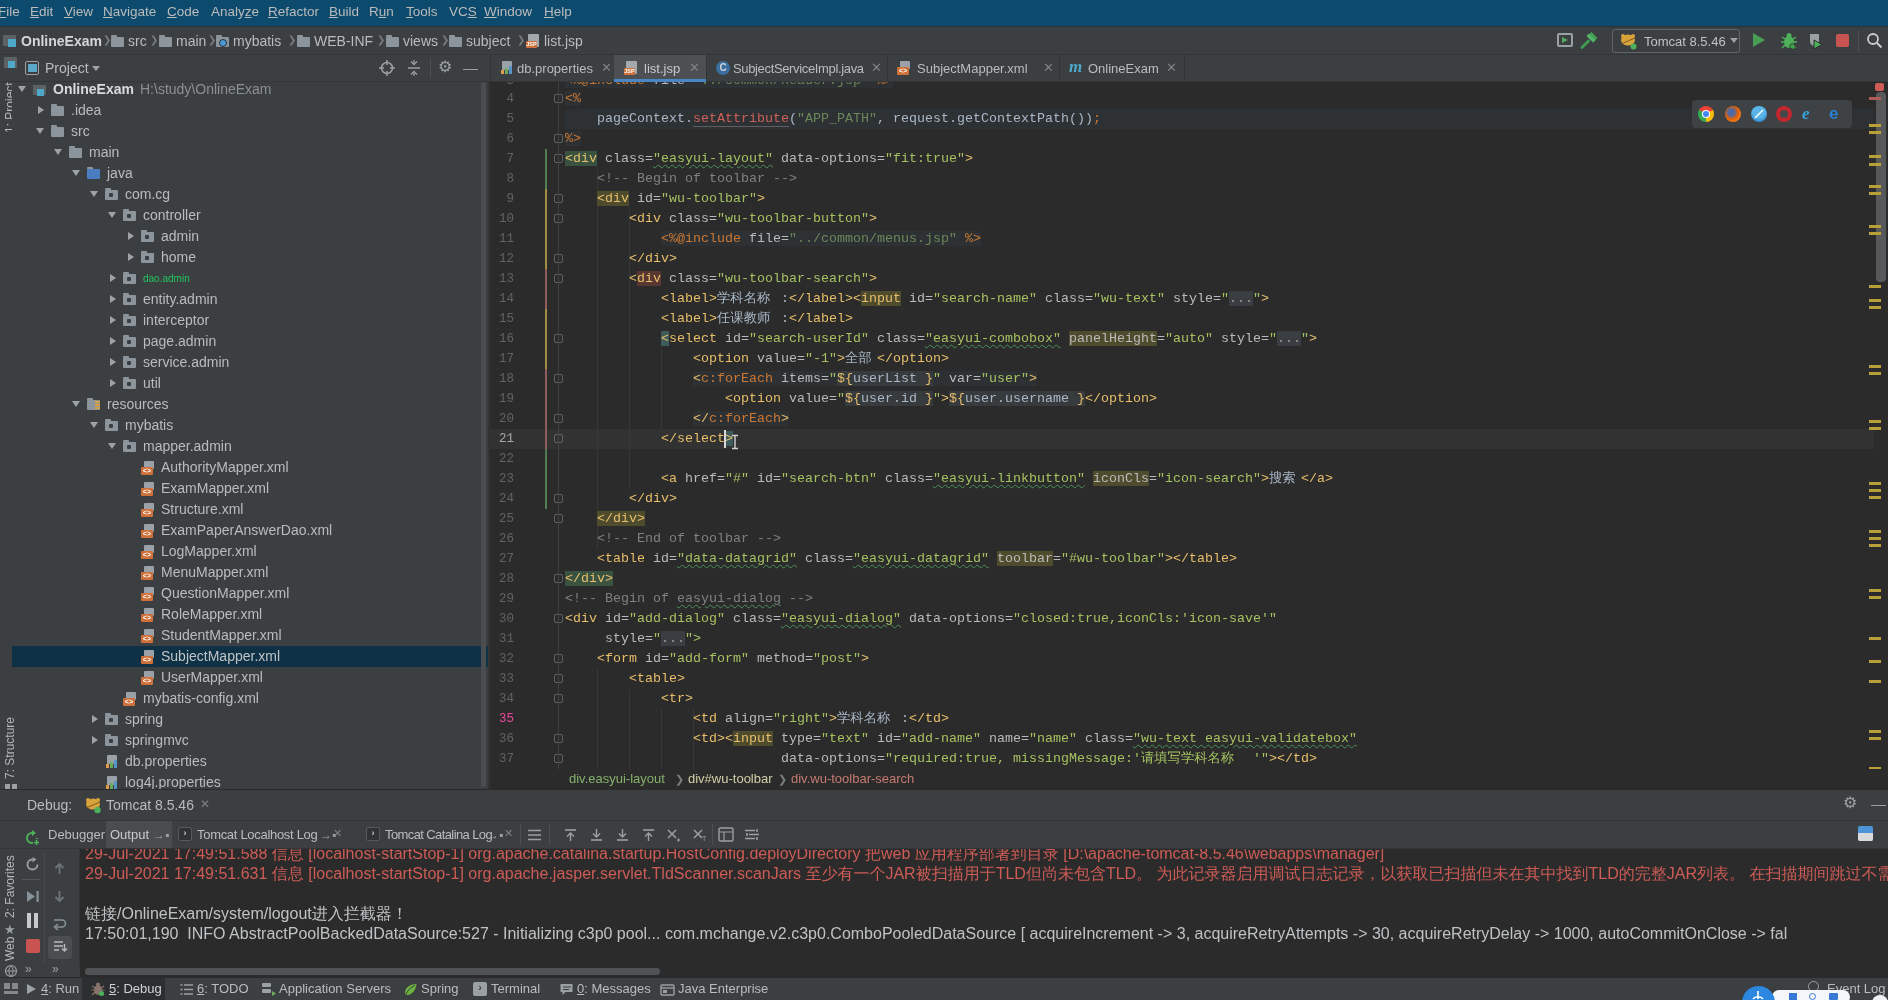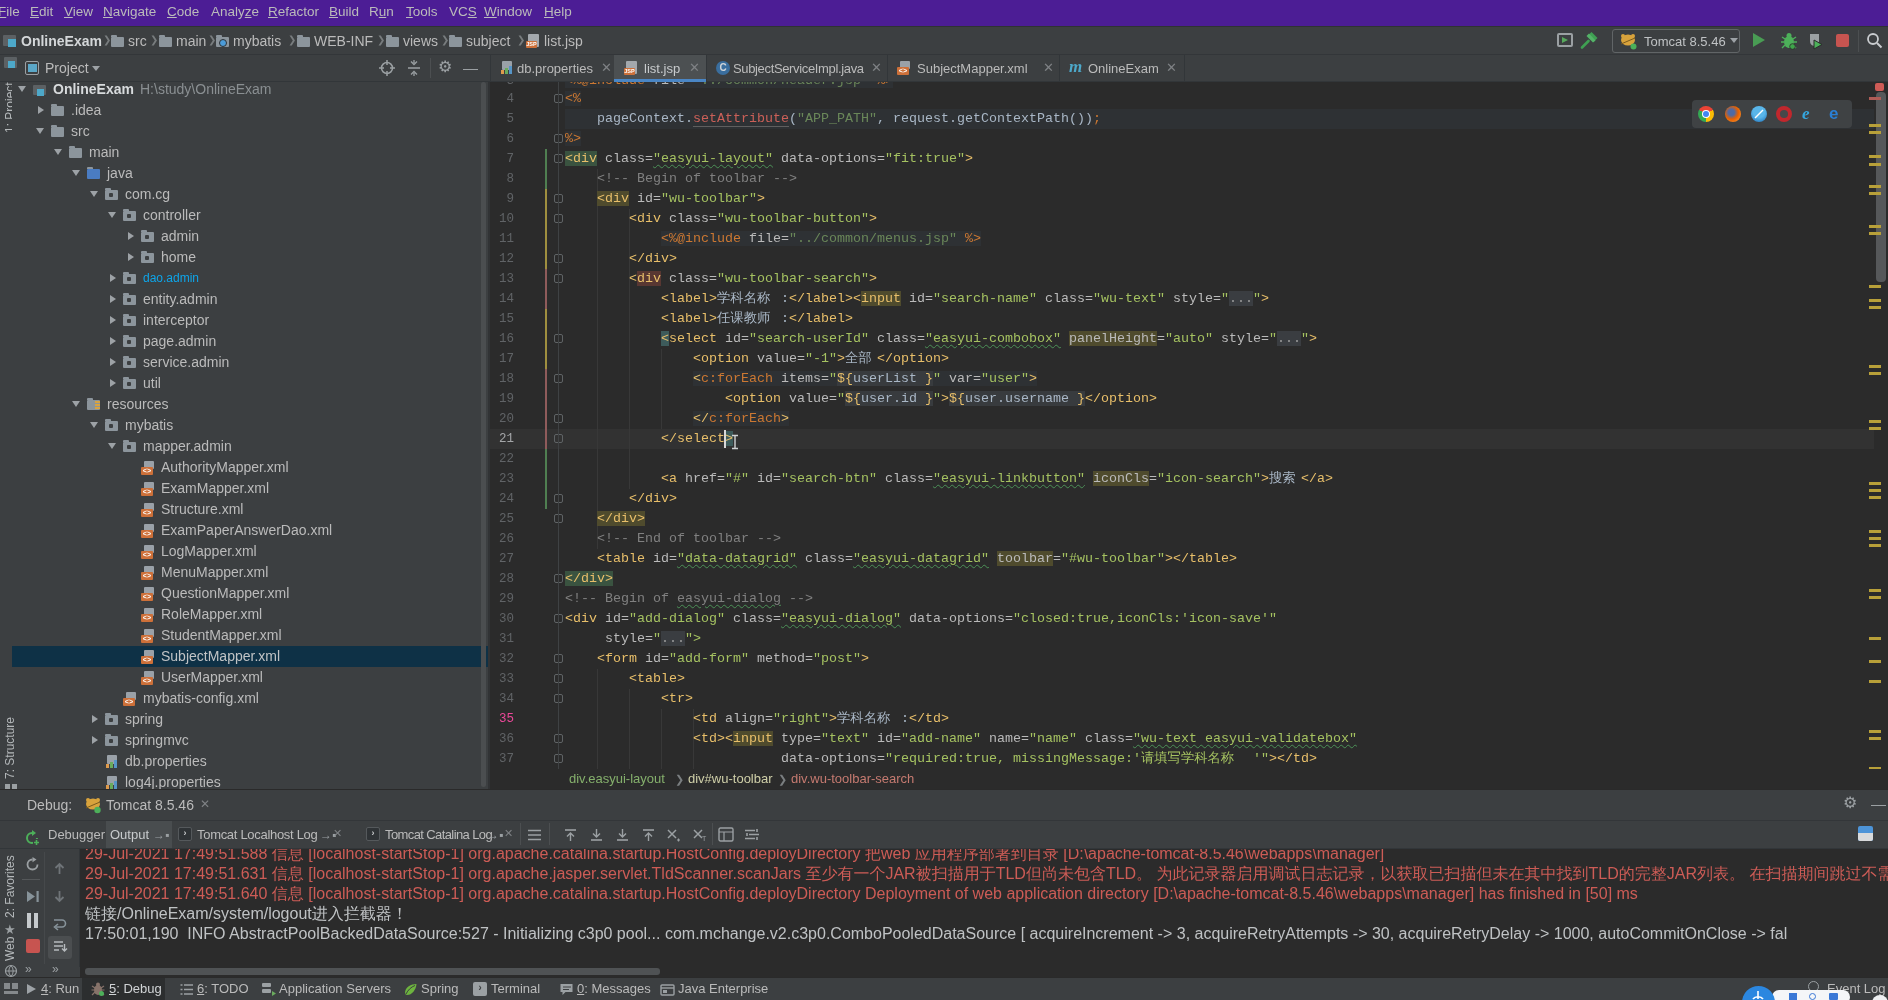"File" div.abs { background: #4c1d95 -> #0c4a6e }
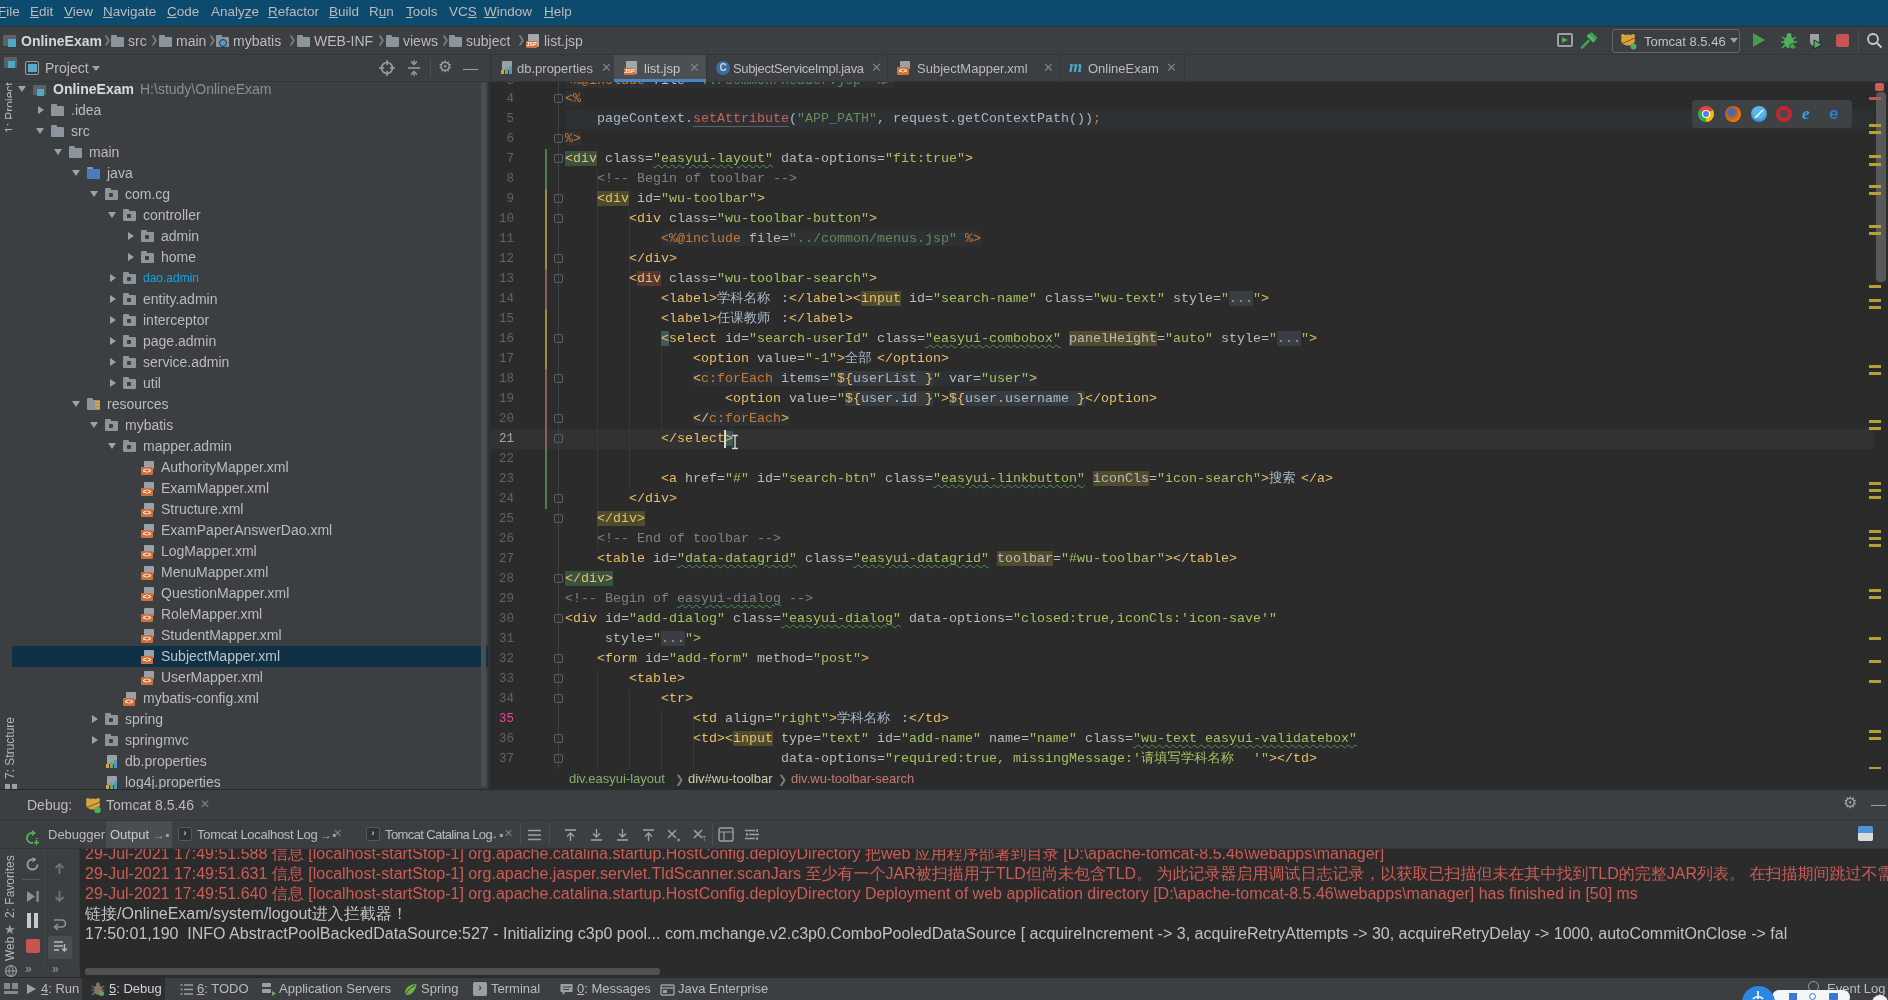"dao.admin" span.abs { color: #0ea5e9 -> #22c55e; font-size: 12px -> 10px }
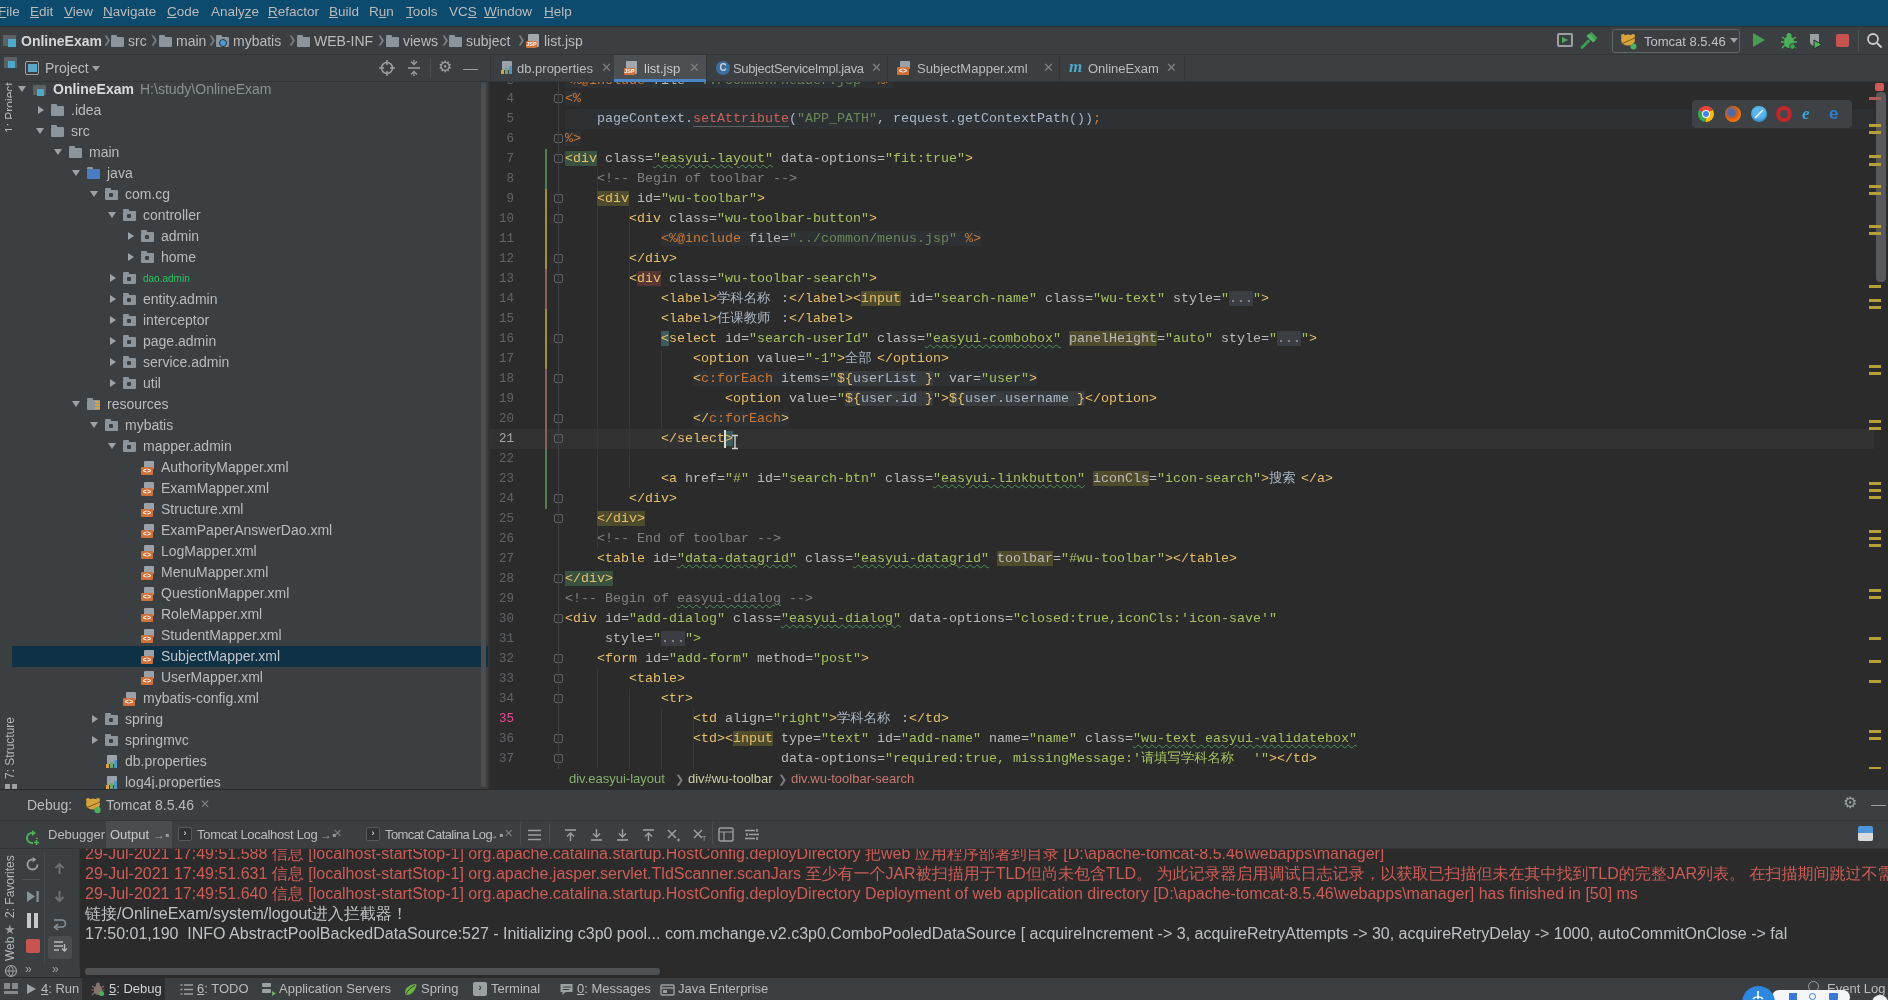"29-Jul-2021 17:49:51.640 信息" div.abs { html: <div>29-Jul-2021 17:49:51.640 <span>信息</span> [localhost-startStop-1] org.apache.catalina.startup.HostConfig.deployDirectory Deployment of web application directory [D:\apache-tomcat-8.5.46\webapps\manager] has finished in [50] ms</div> -> none }
